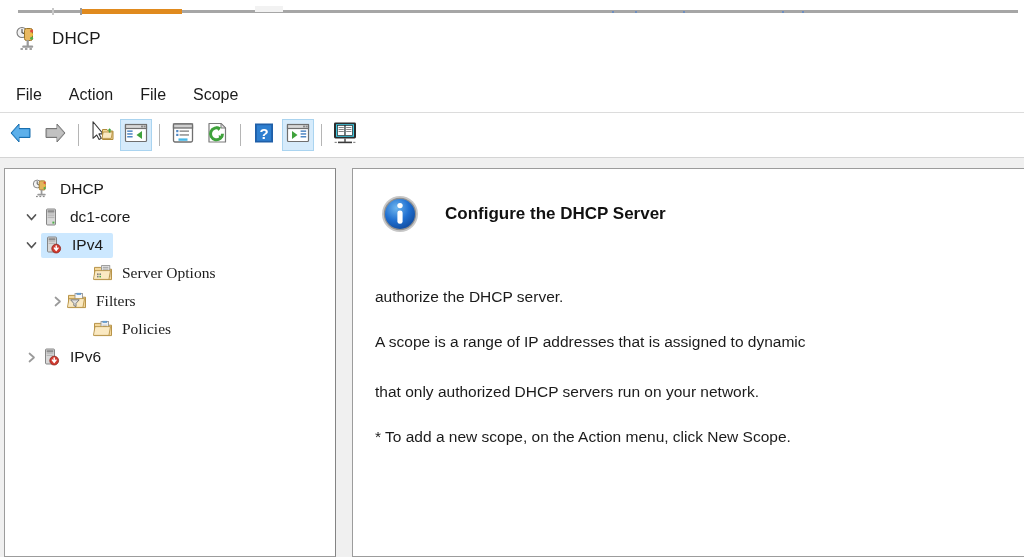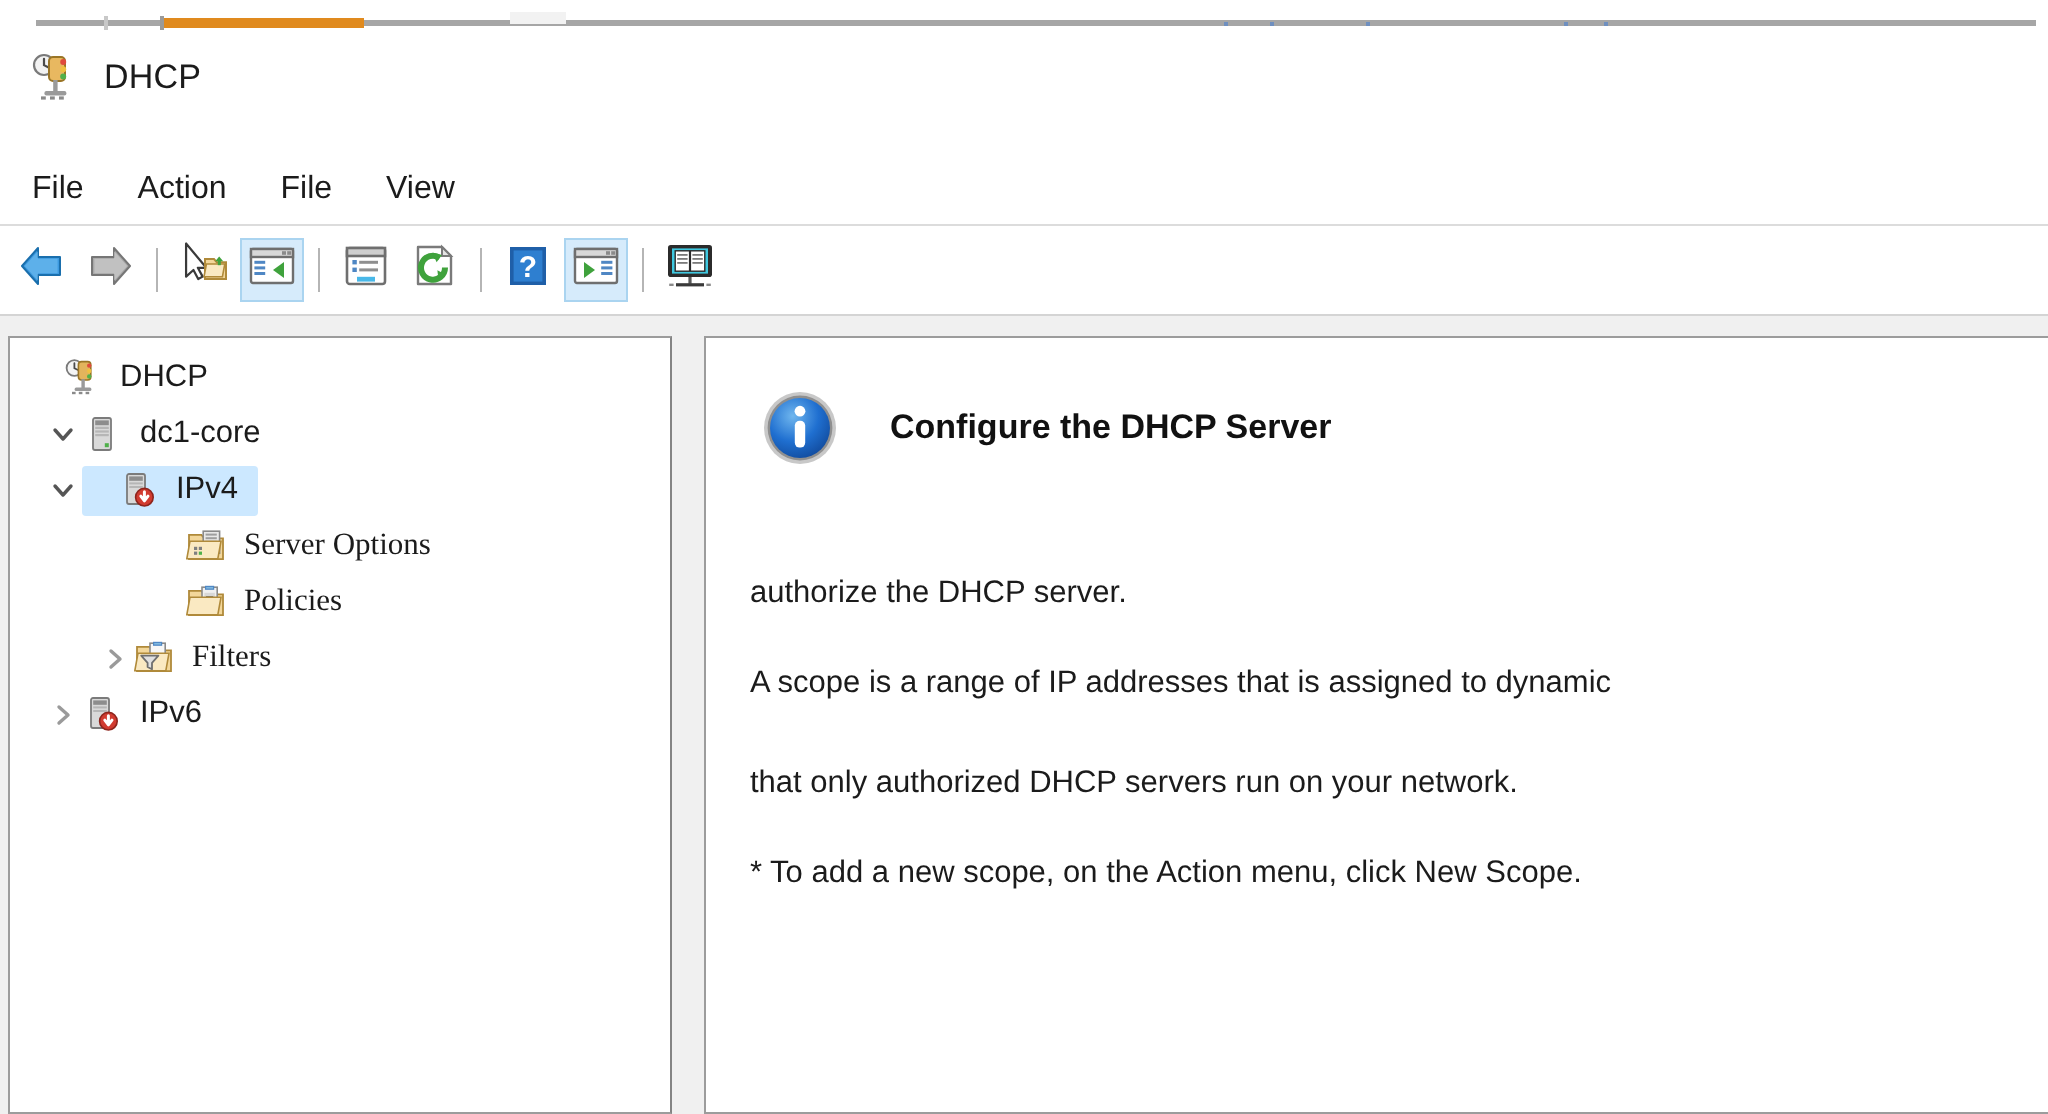"View" div.menu-item { text: View -> Scope }
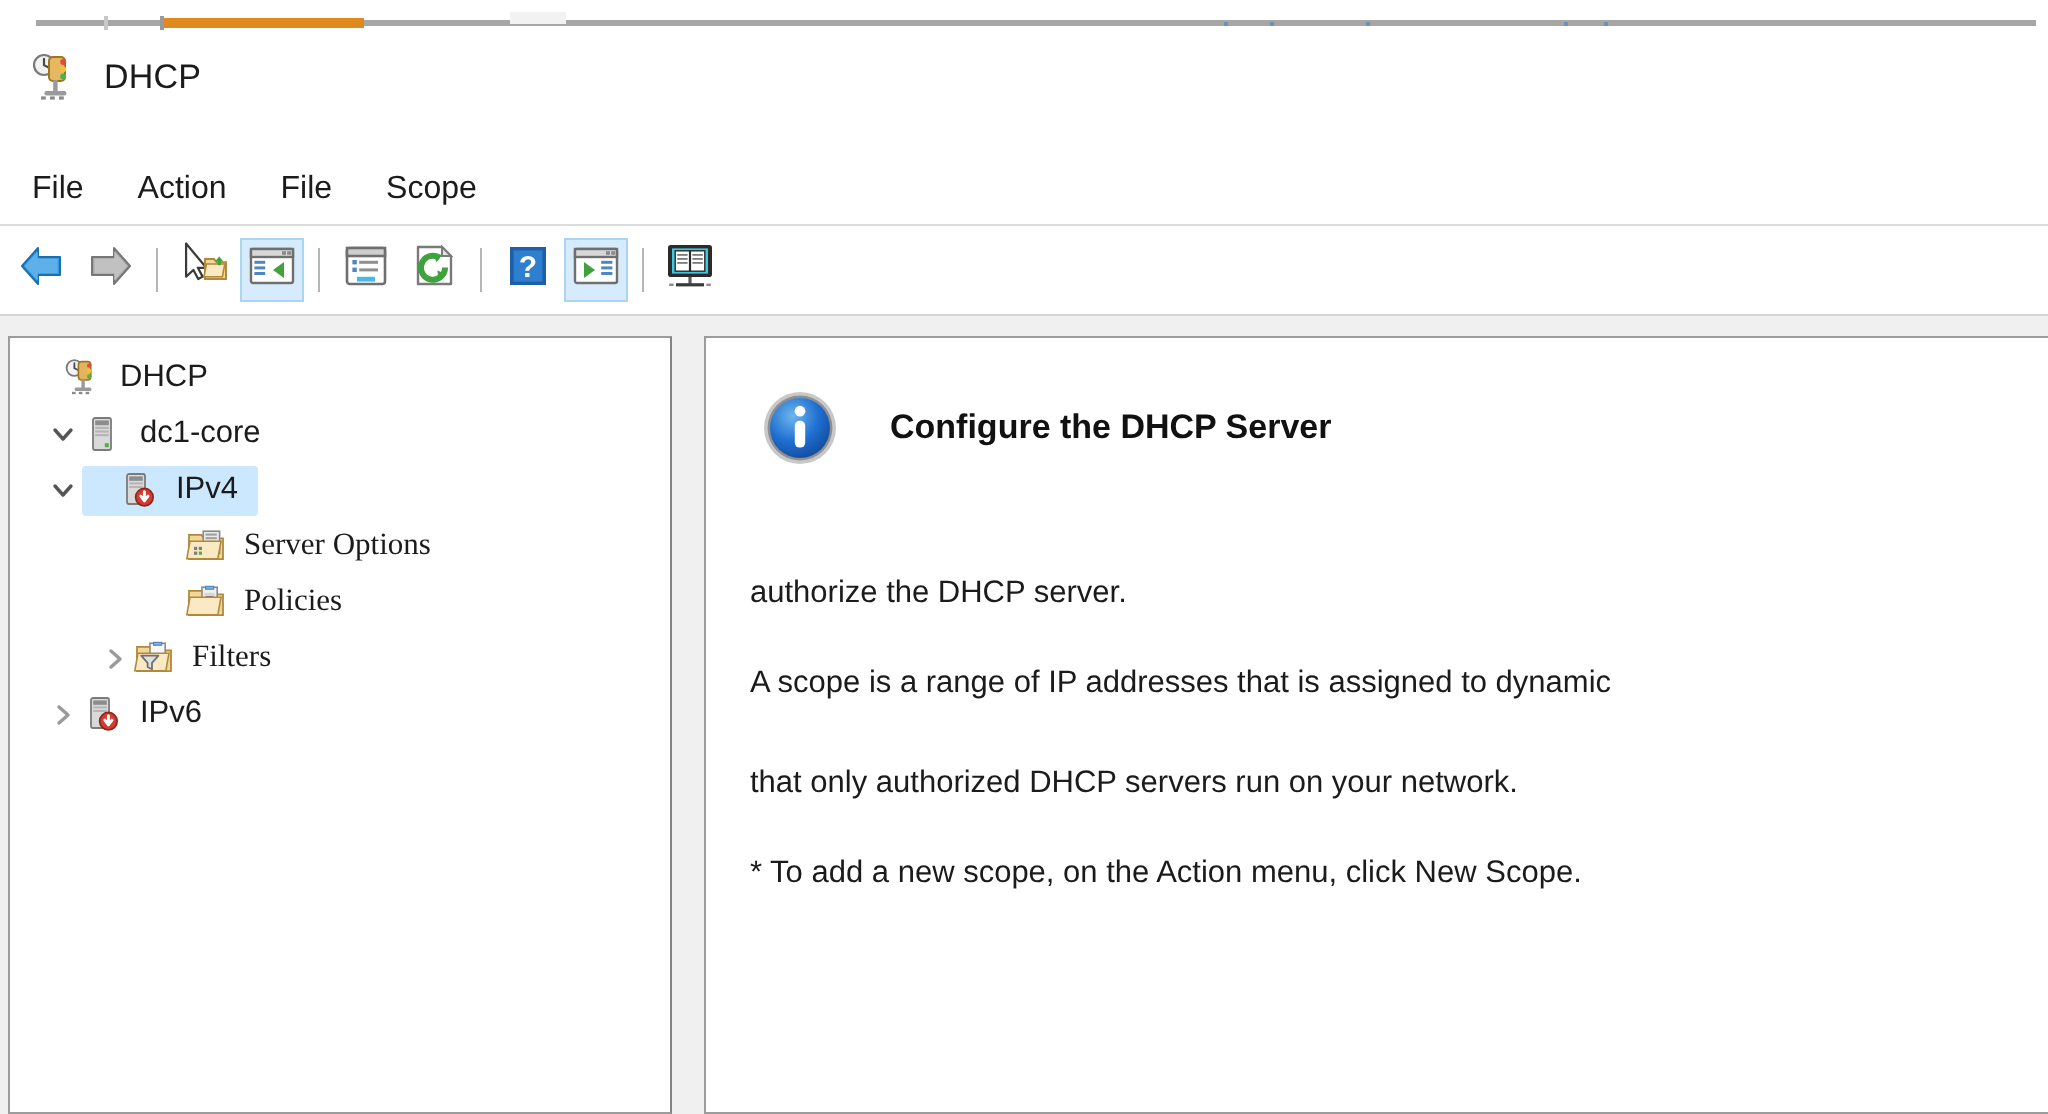"IPv4" .tree-row.selected .selhl { padding: 2px 7px 2px 18px -> 2px 7px 2px 2px }
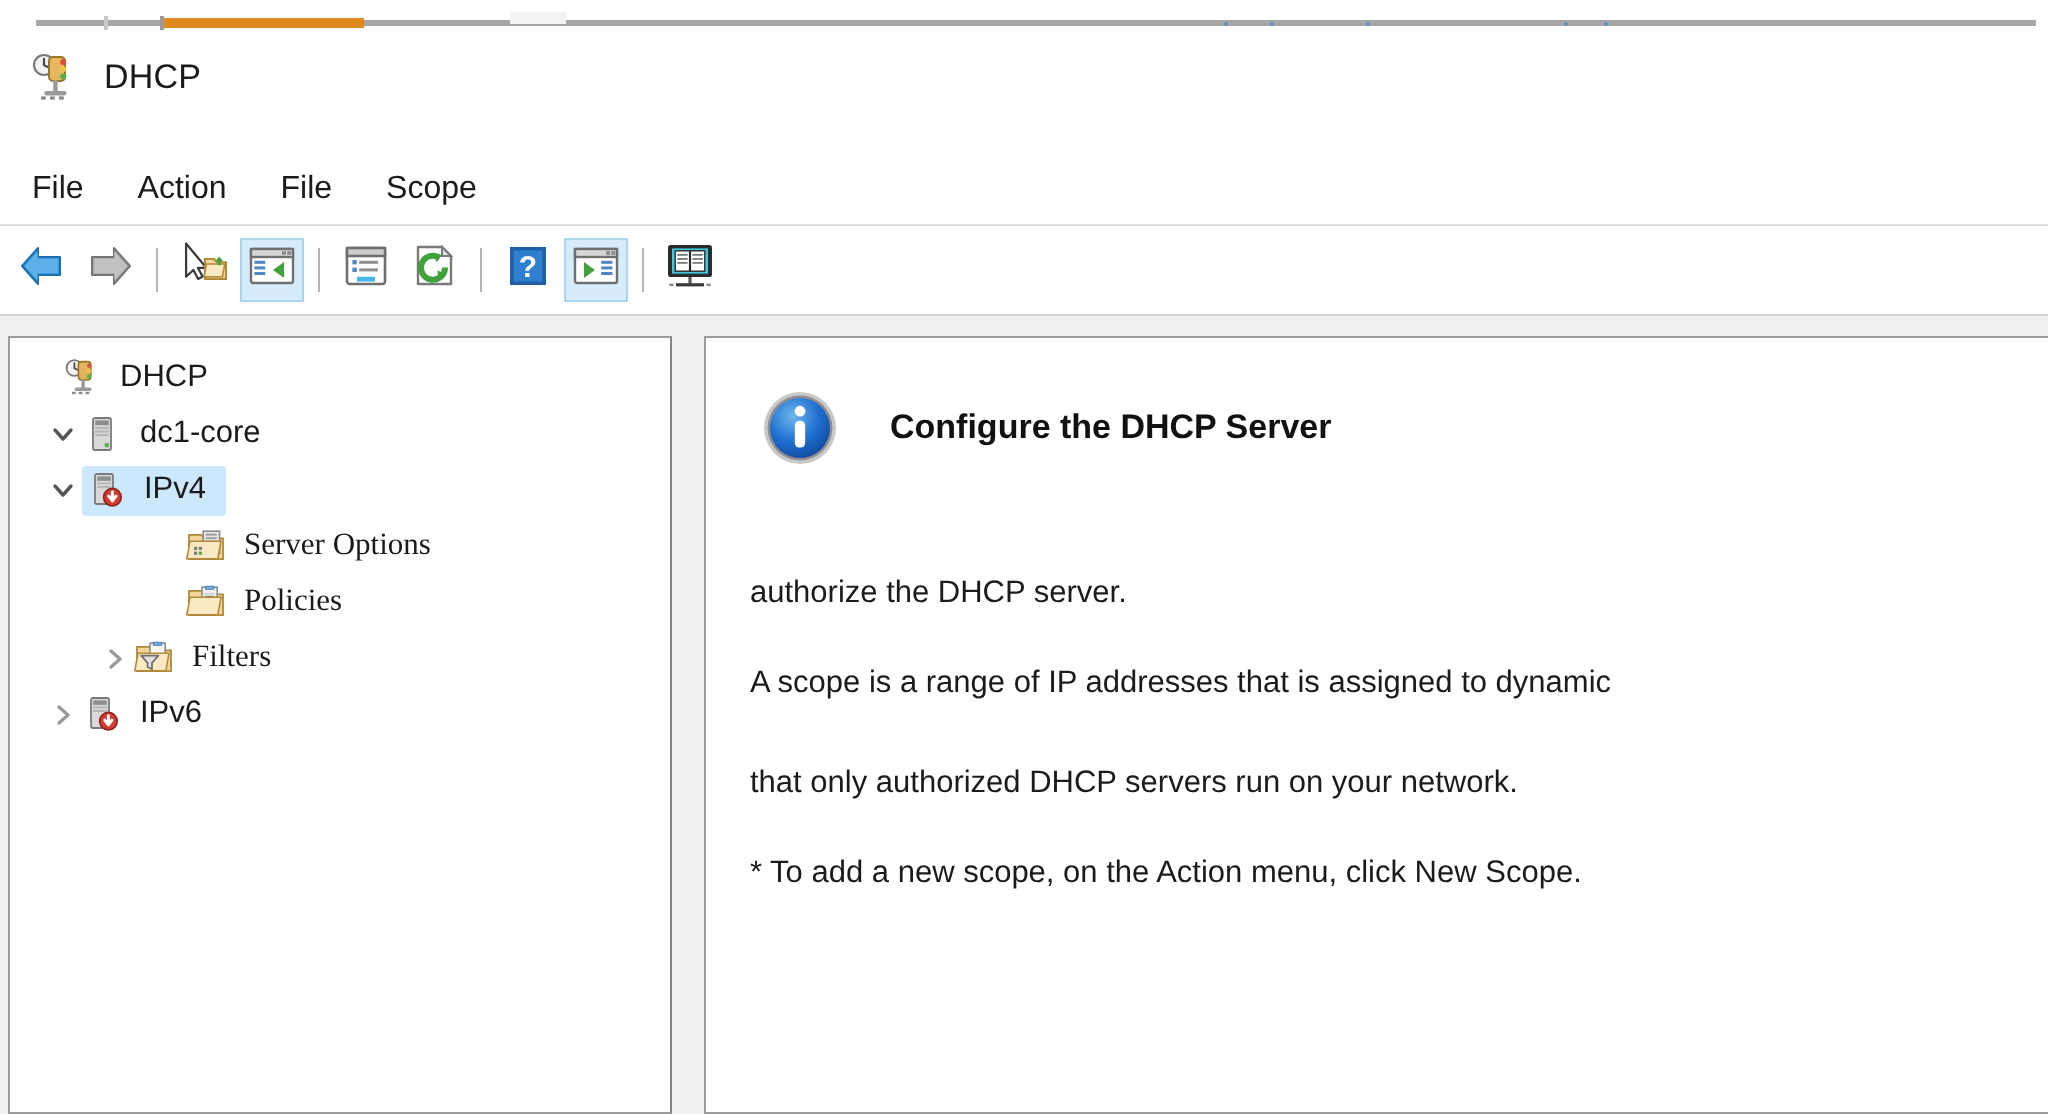"Policies" div.tree-row { order: before "Filters" -> after "Filters" }
